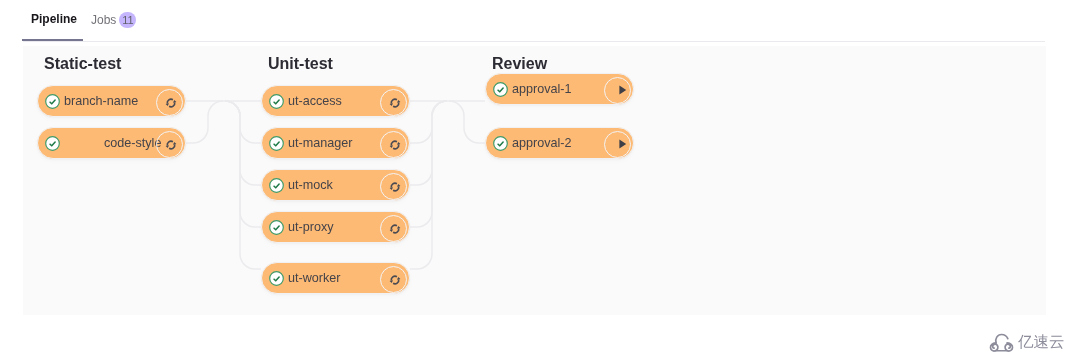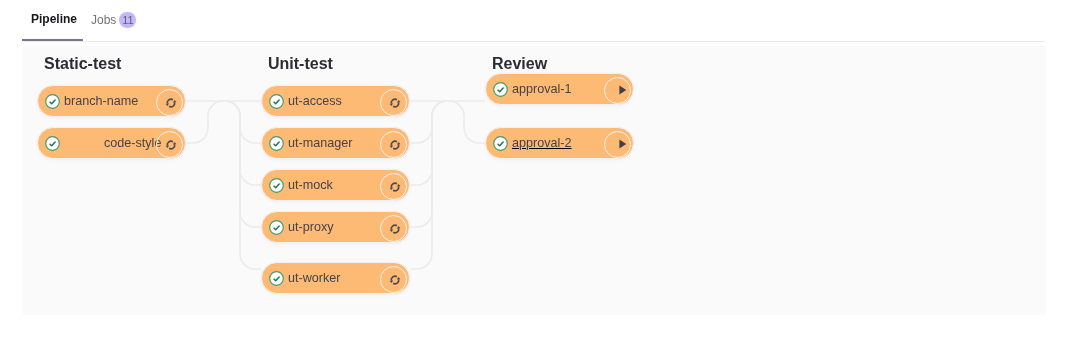"approval-2" div.job { text-decoration: underline -> none }
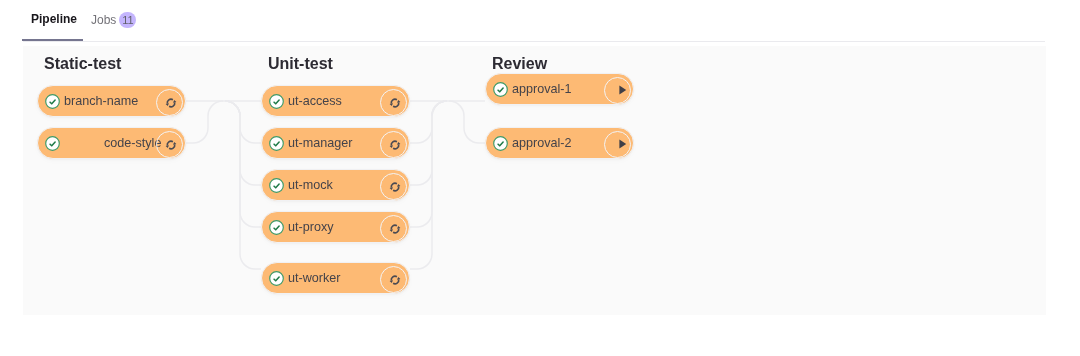"亿速云" div.logo { html: none -> <div> <svg> <g> <path></path> <path></path> <path></path> <path></path> </g> </svg> <span>亿速云</span> </div> }
